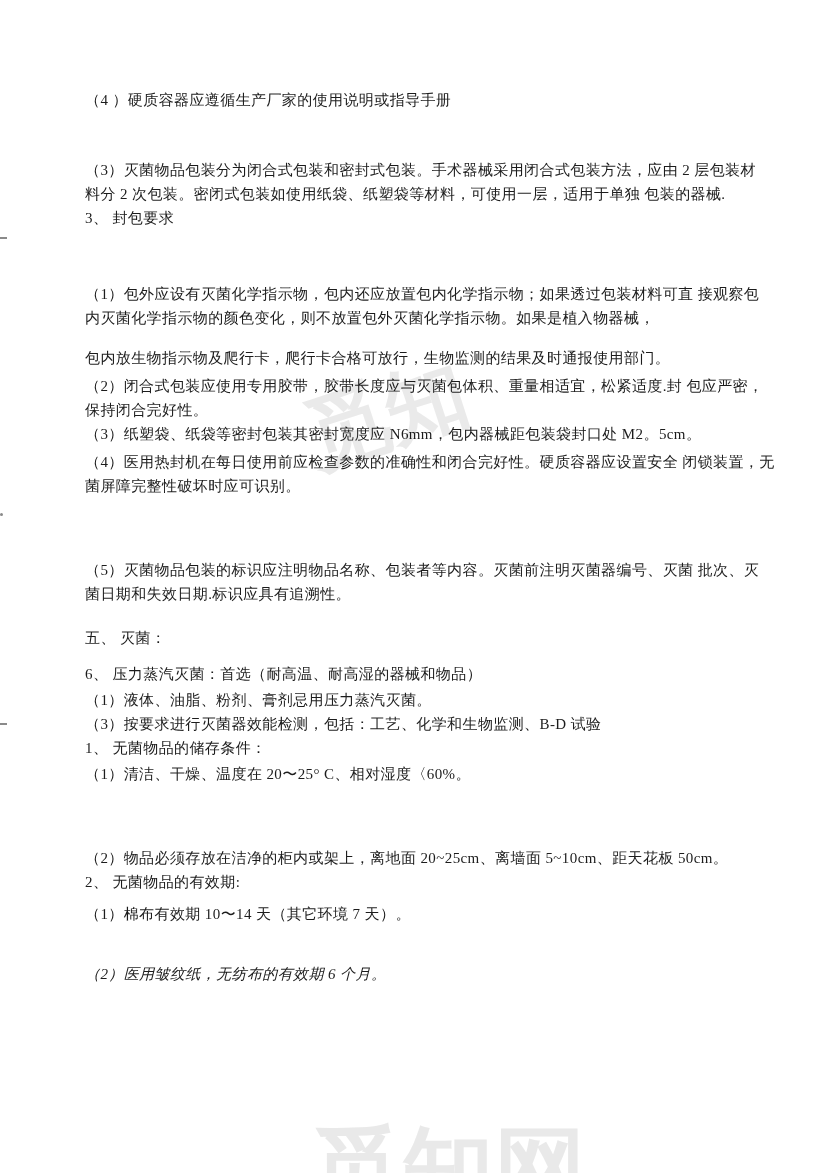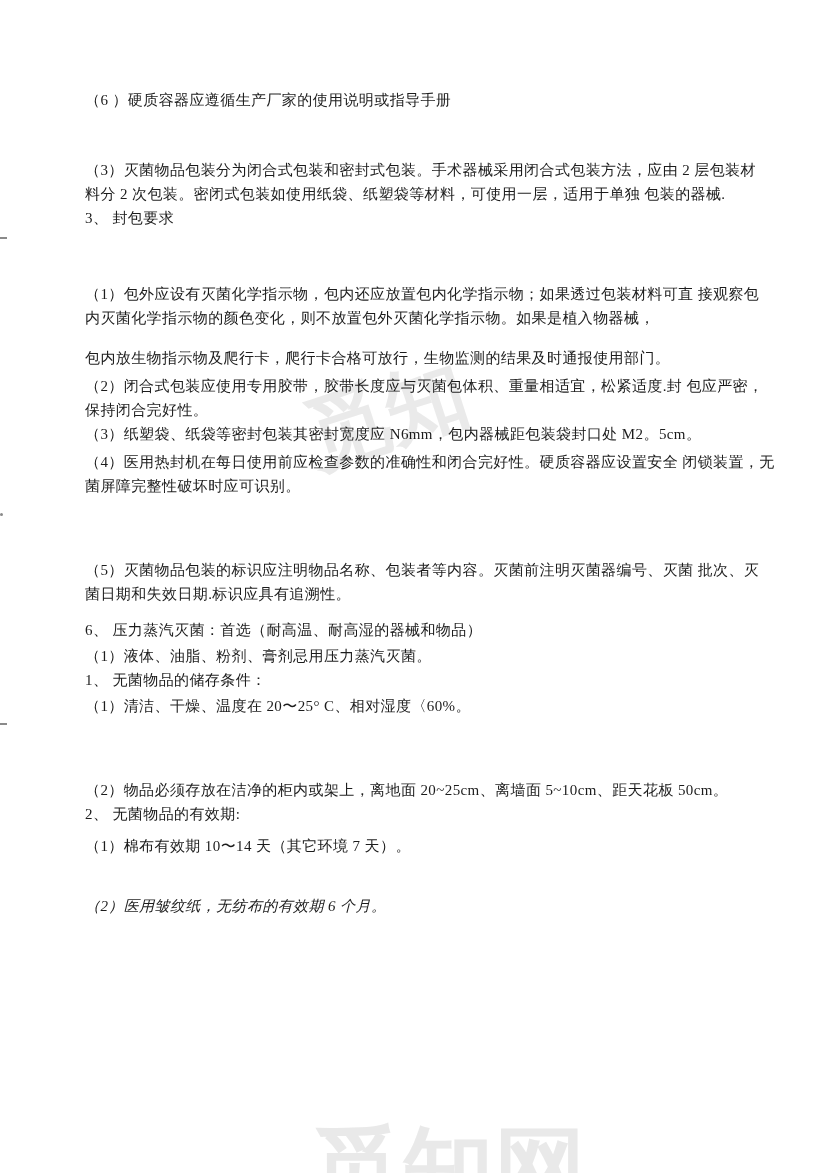"（6 ）硬质容器应遵循生产厂家的使用说明或指导手册" p.m0 { text: 6 -> 4 }
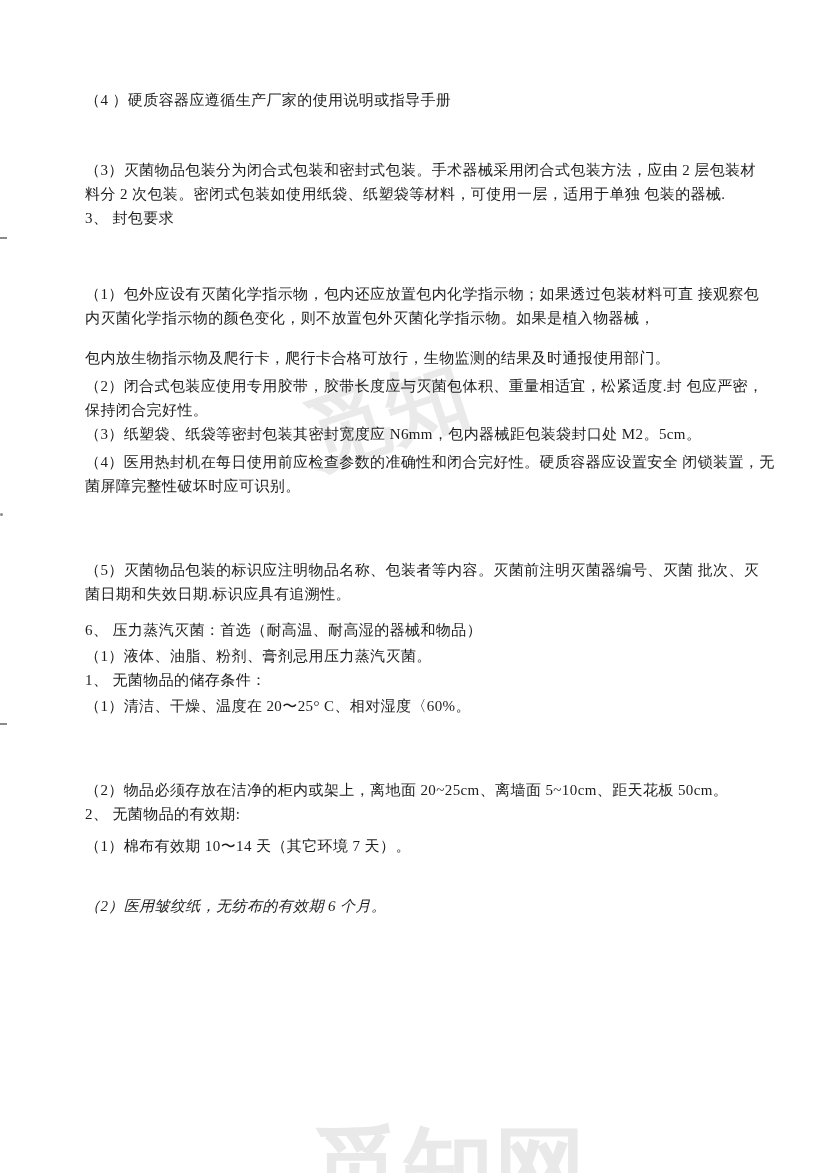"五、 灭菌：" p.m20 { html: none -> <p>五、 灭菌：</p> }
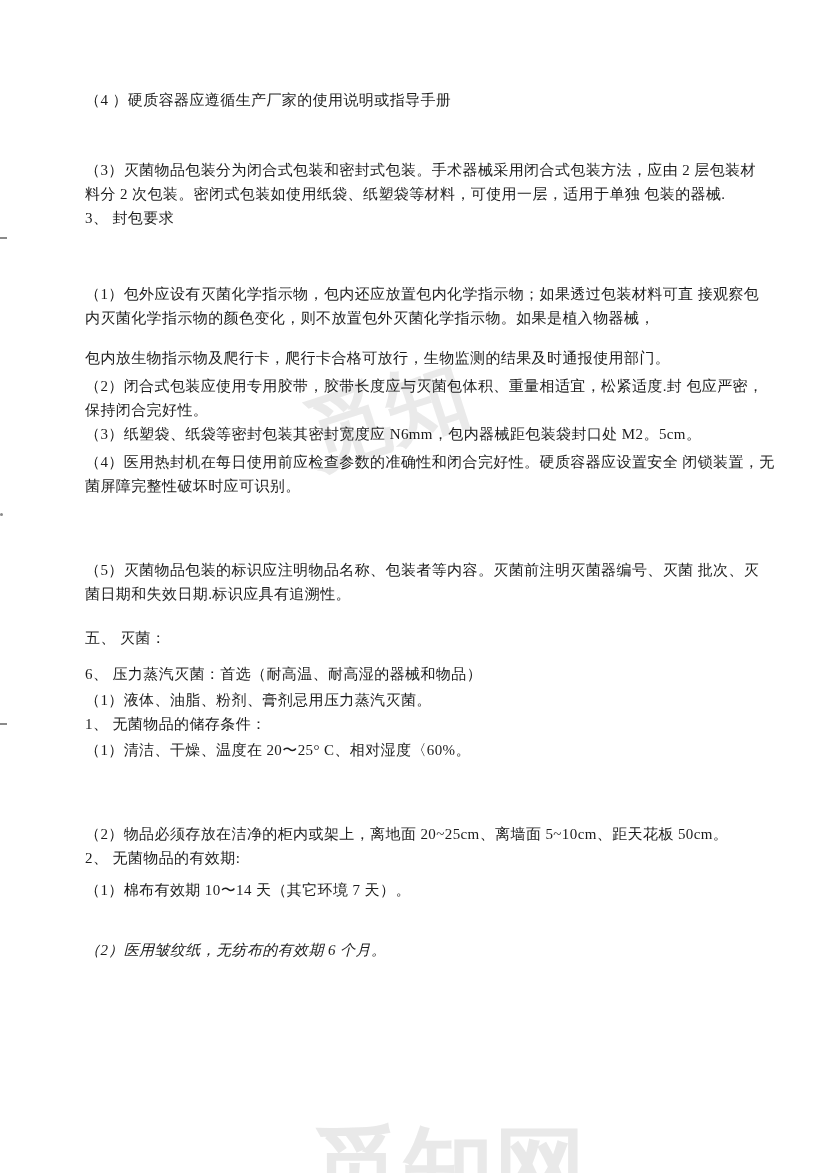"（3）按要求进行灭菌器效能检测，包括：工艺、化学和生物监测、B-D 试验" p.m0 { html: none -> <p>（3）按要求进行灭菌器效能检测，包括：工艺、化学和生物监测、B-D 试验</p> }
